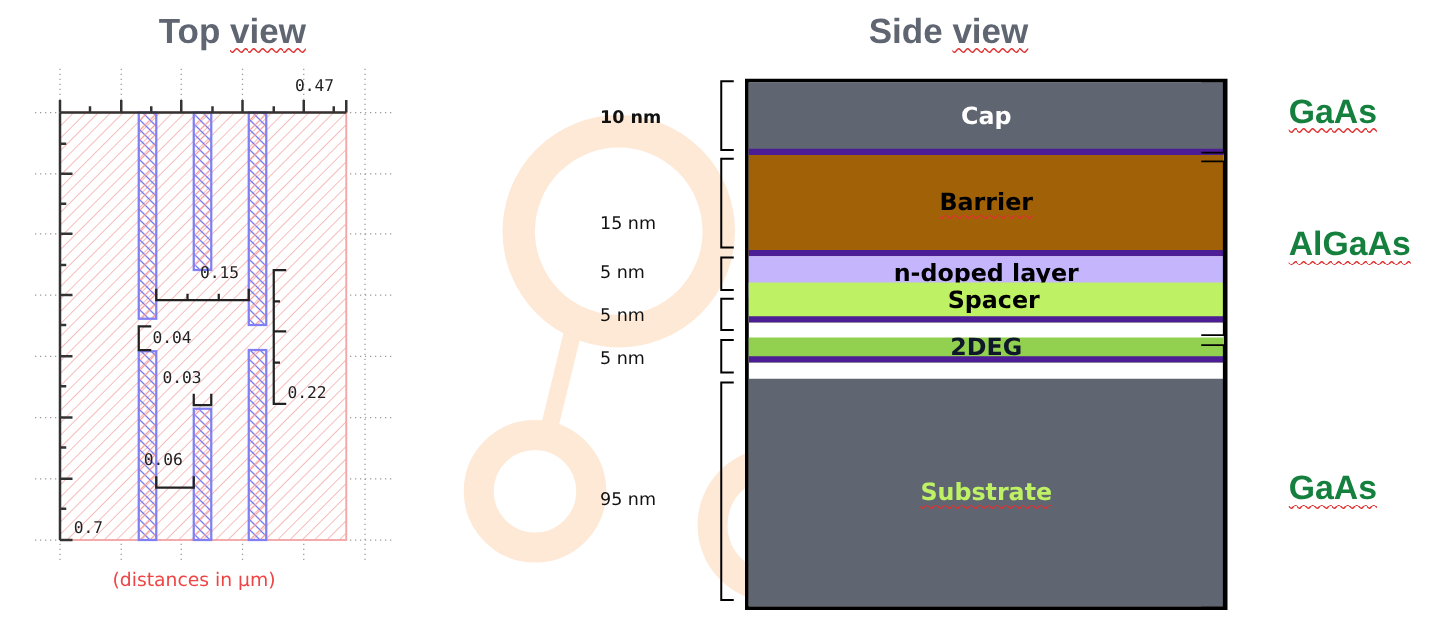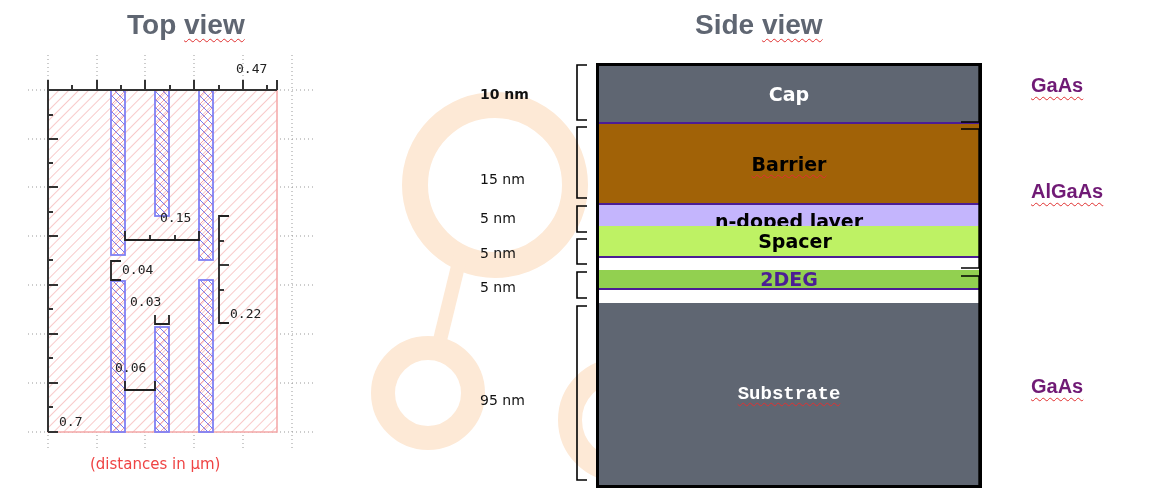"Cap" .layer { border-bottom: 2px solid #4c1d95 -> 5px solid #4c1d95 }
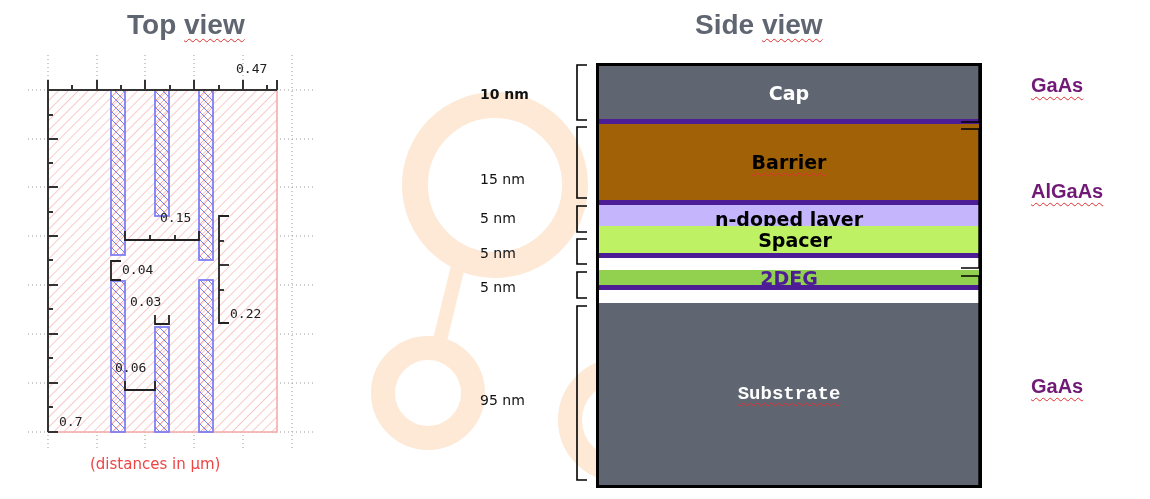"GaAs" .mat-label { color: #701a75 -> #15803d; font-size: 20px -> 27px }
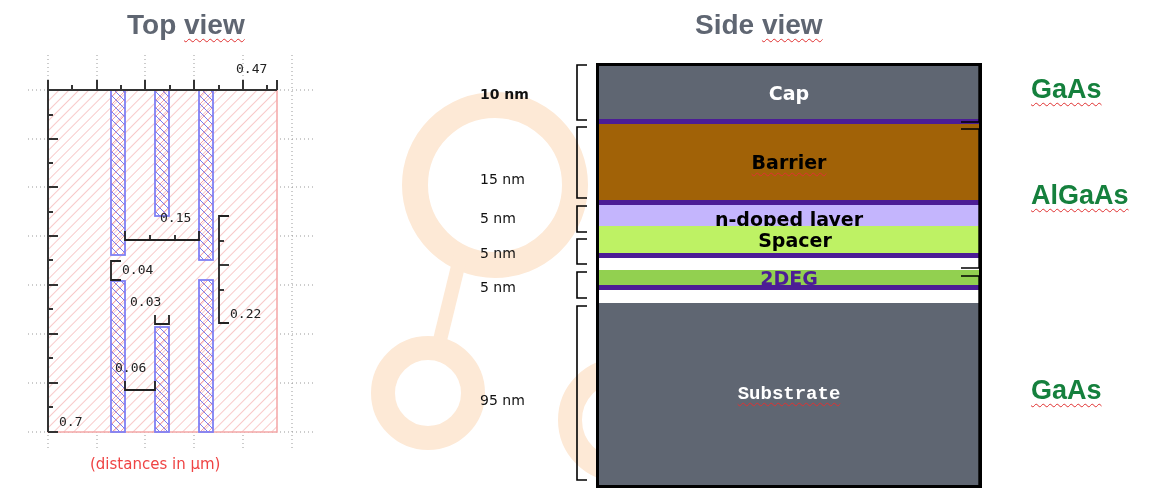"2DEG" div.layer { color: #4c1d95 -> #0f172a }
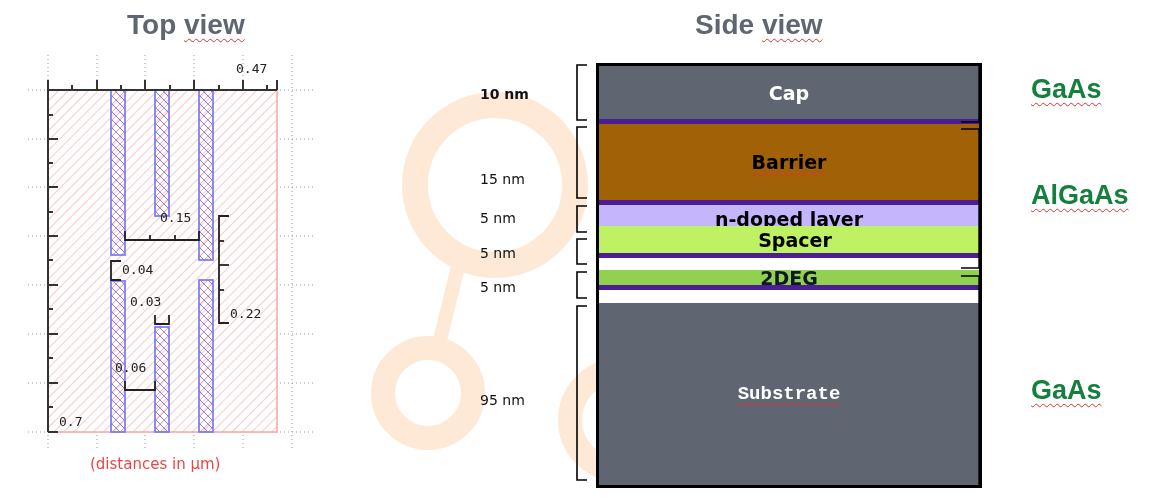"Substrate" div.layer { color: #ffffff -> #bef264; font-family: Liberation Mono, monospace -> none }
